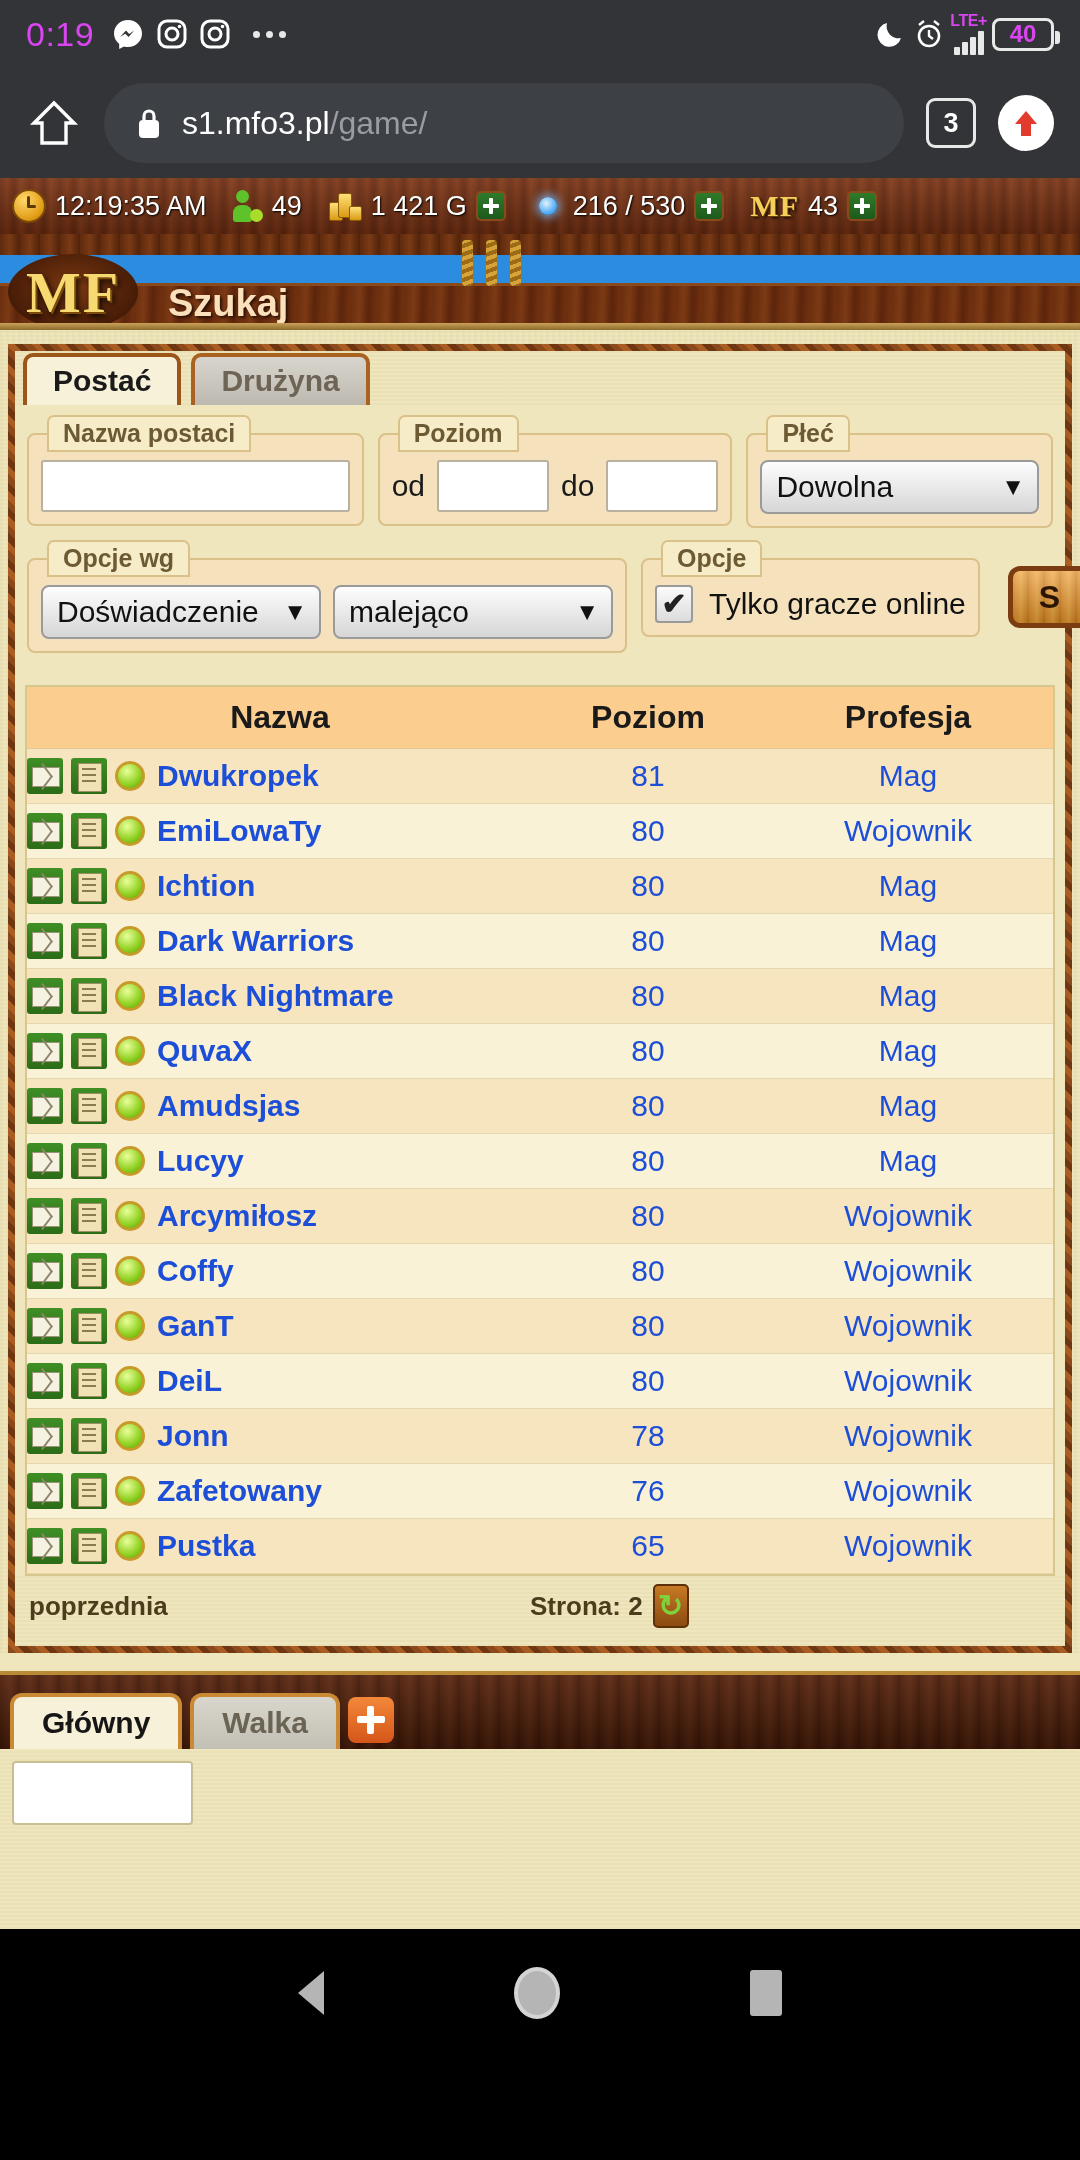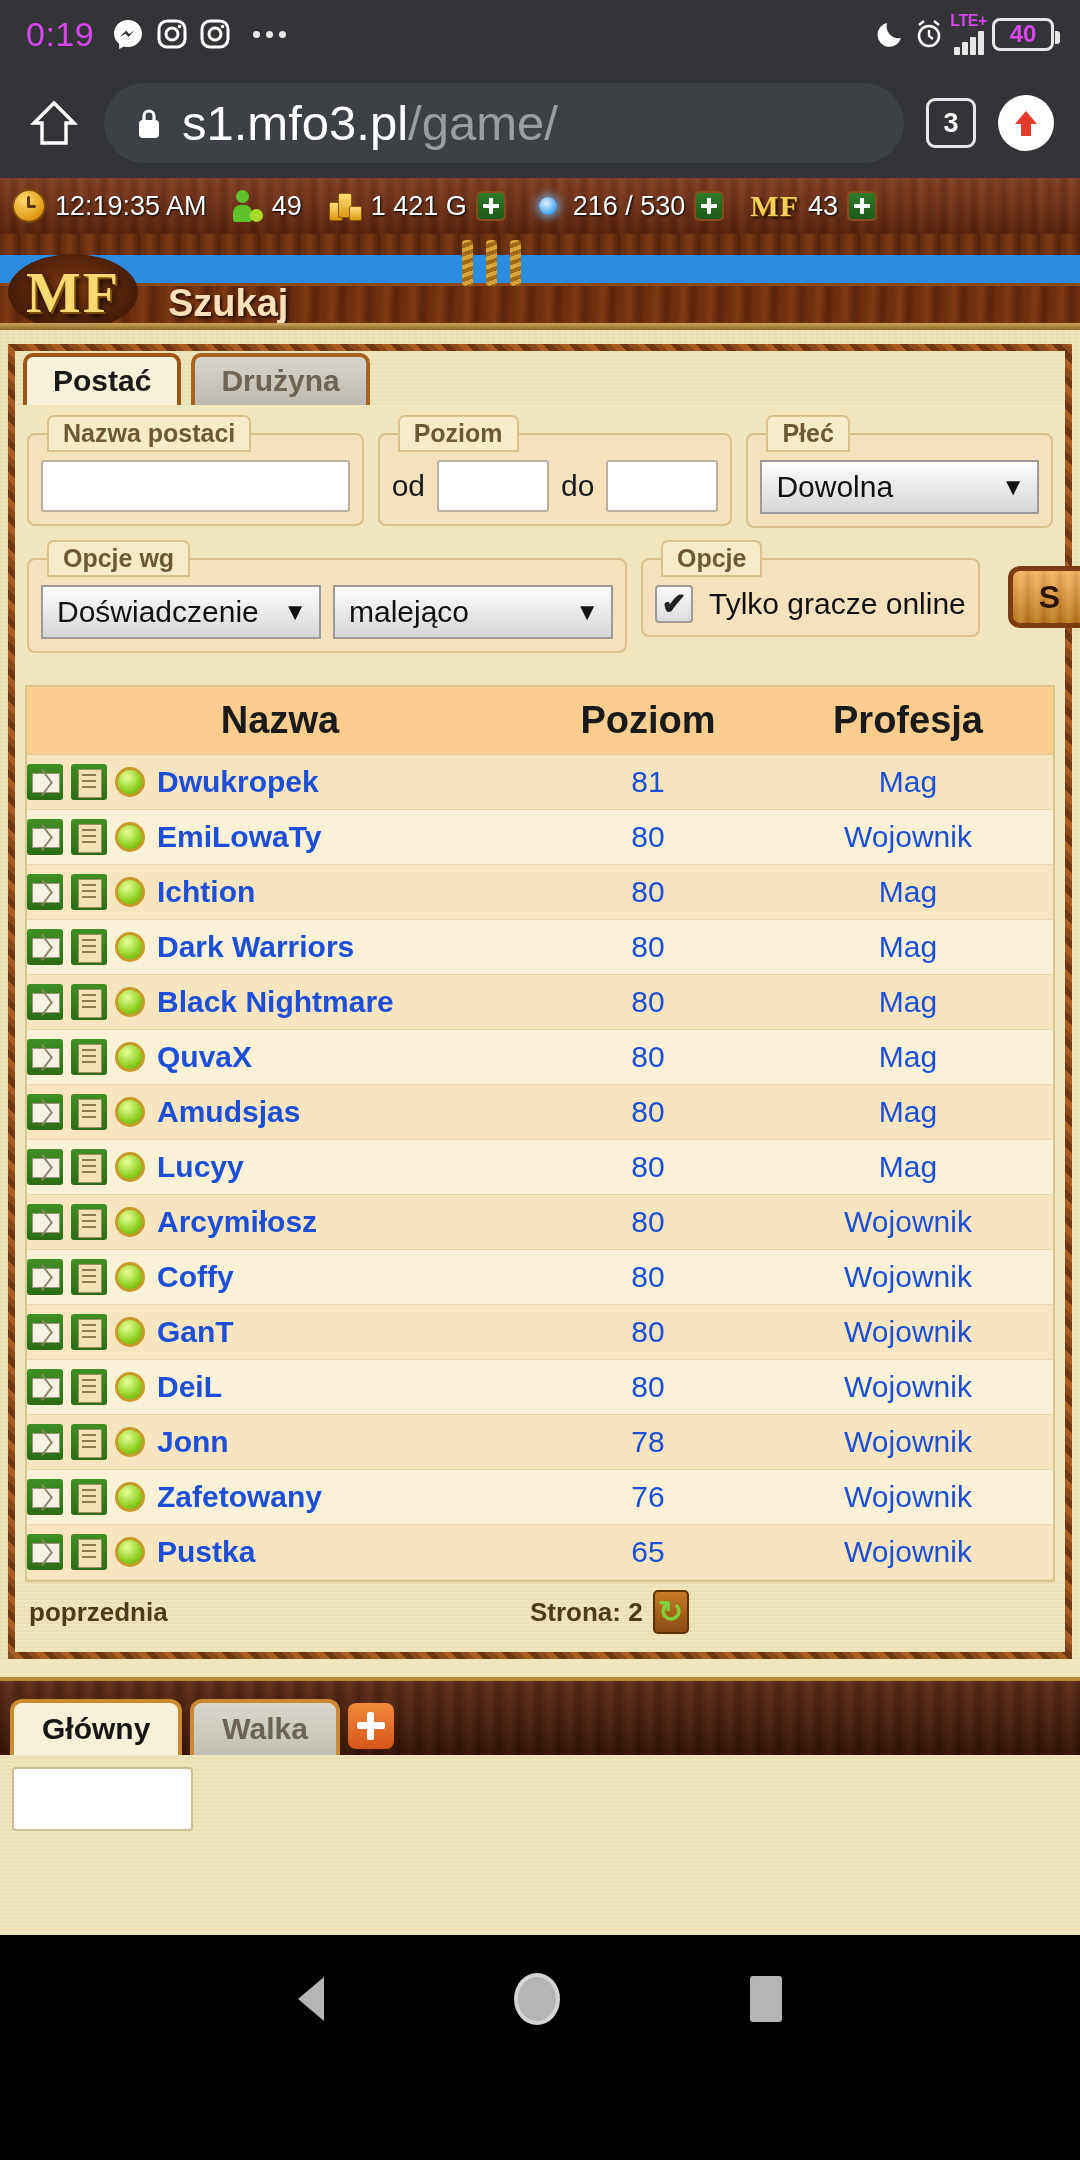"s1.mfo3.pl/game/" .url-text { font-size: 49px -> 32px }
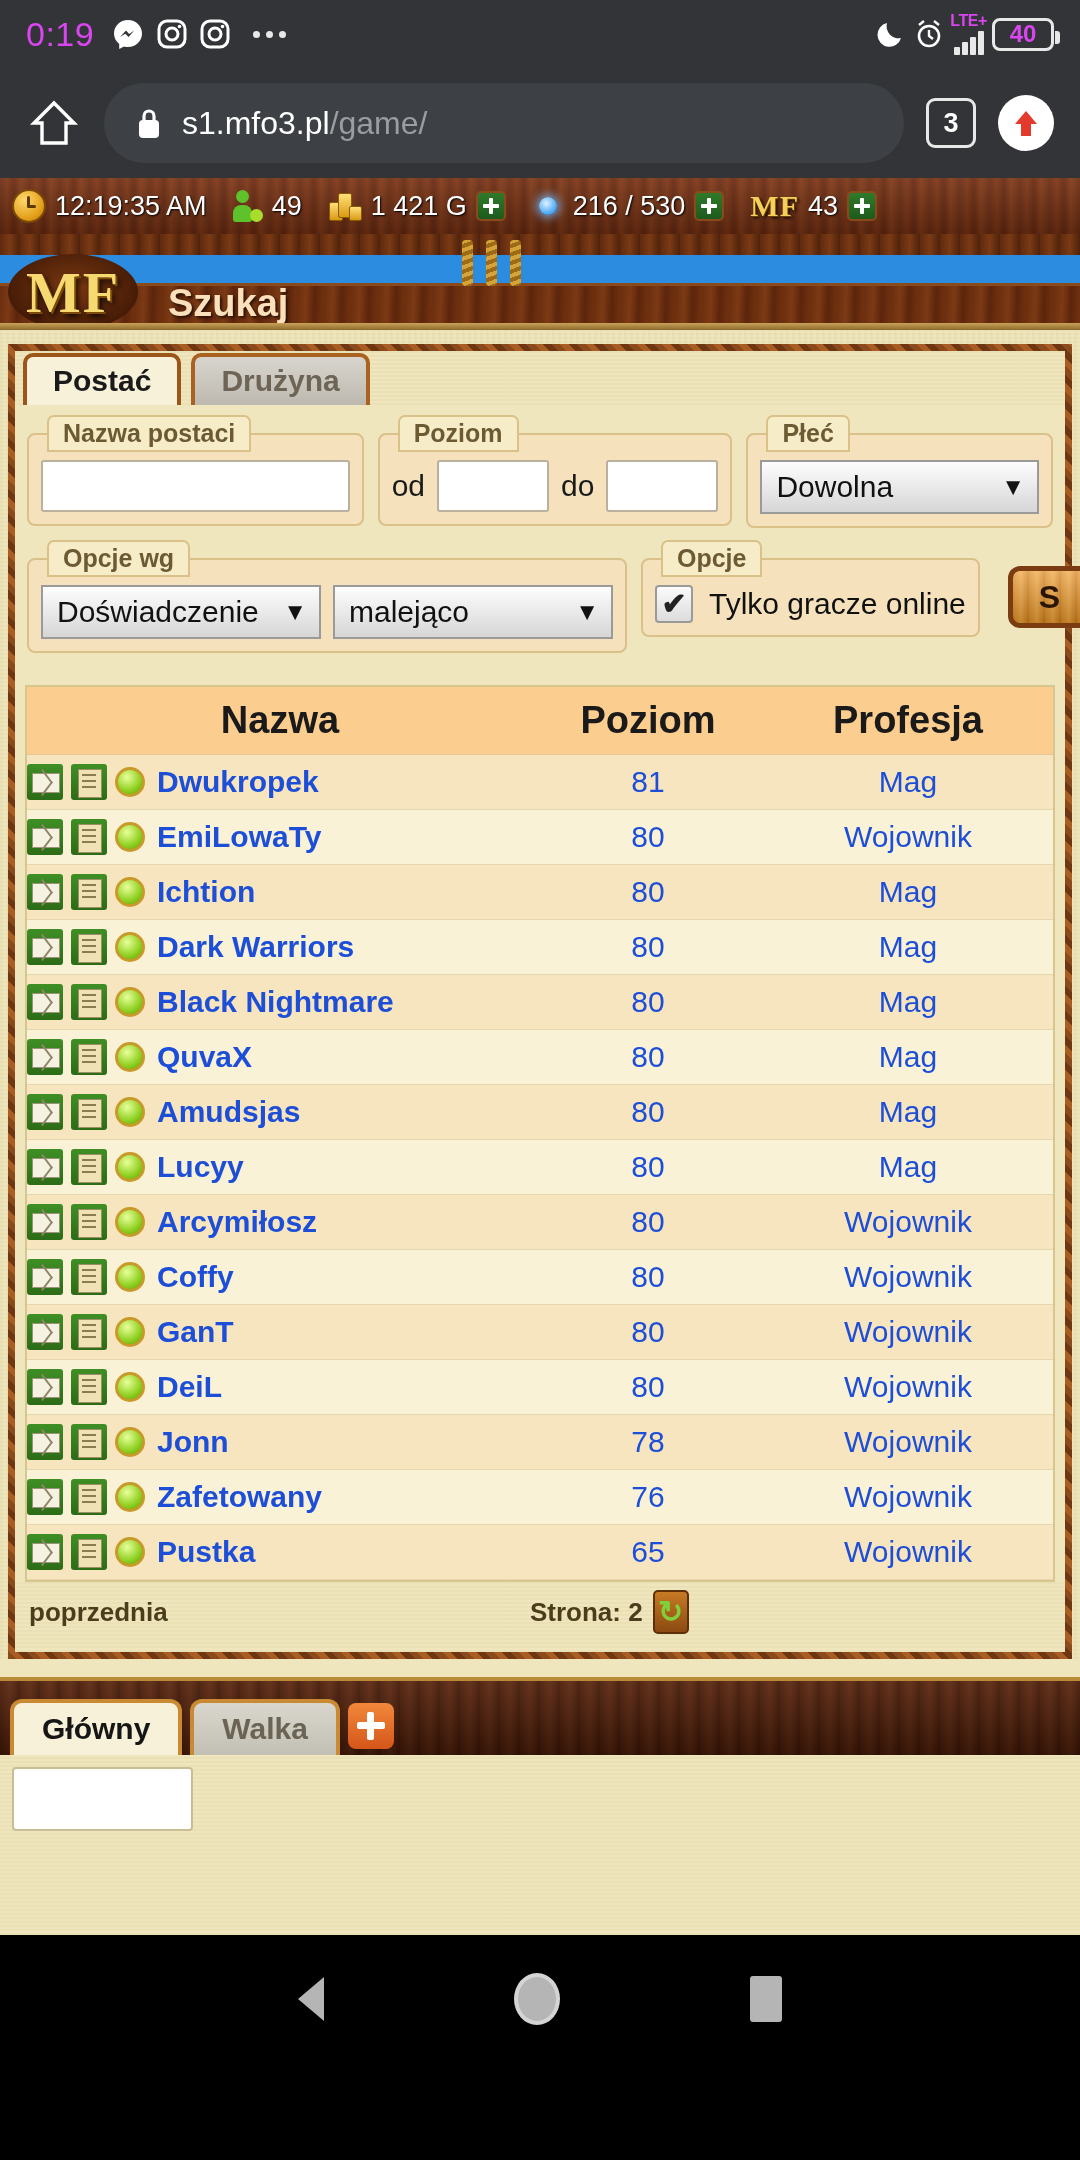"Dowolna" .sel { border-radius: 0 -> 8px }
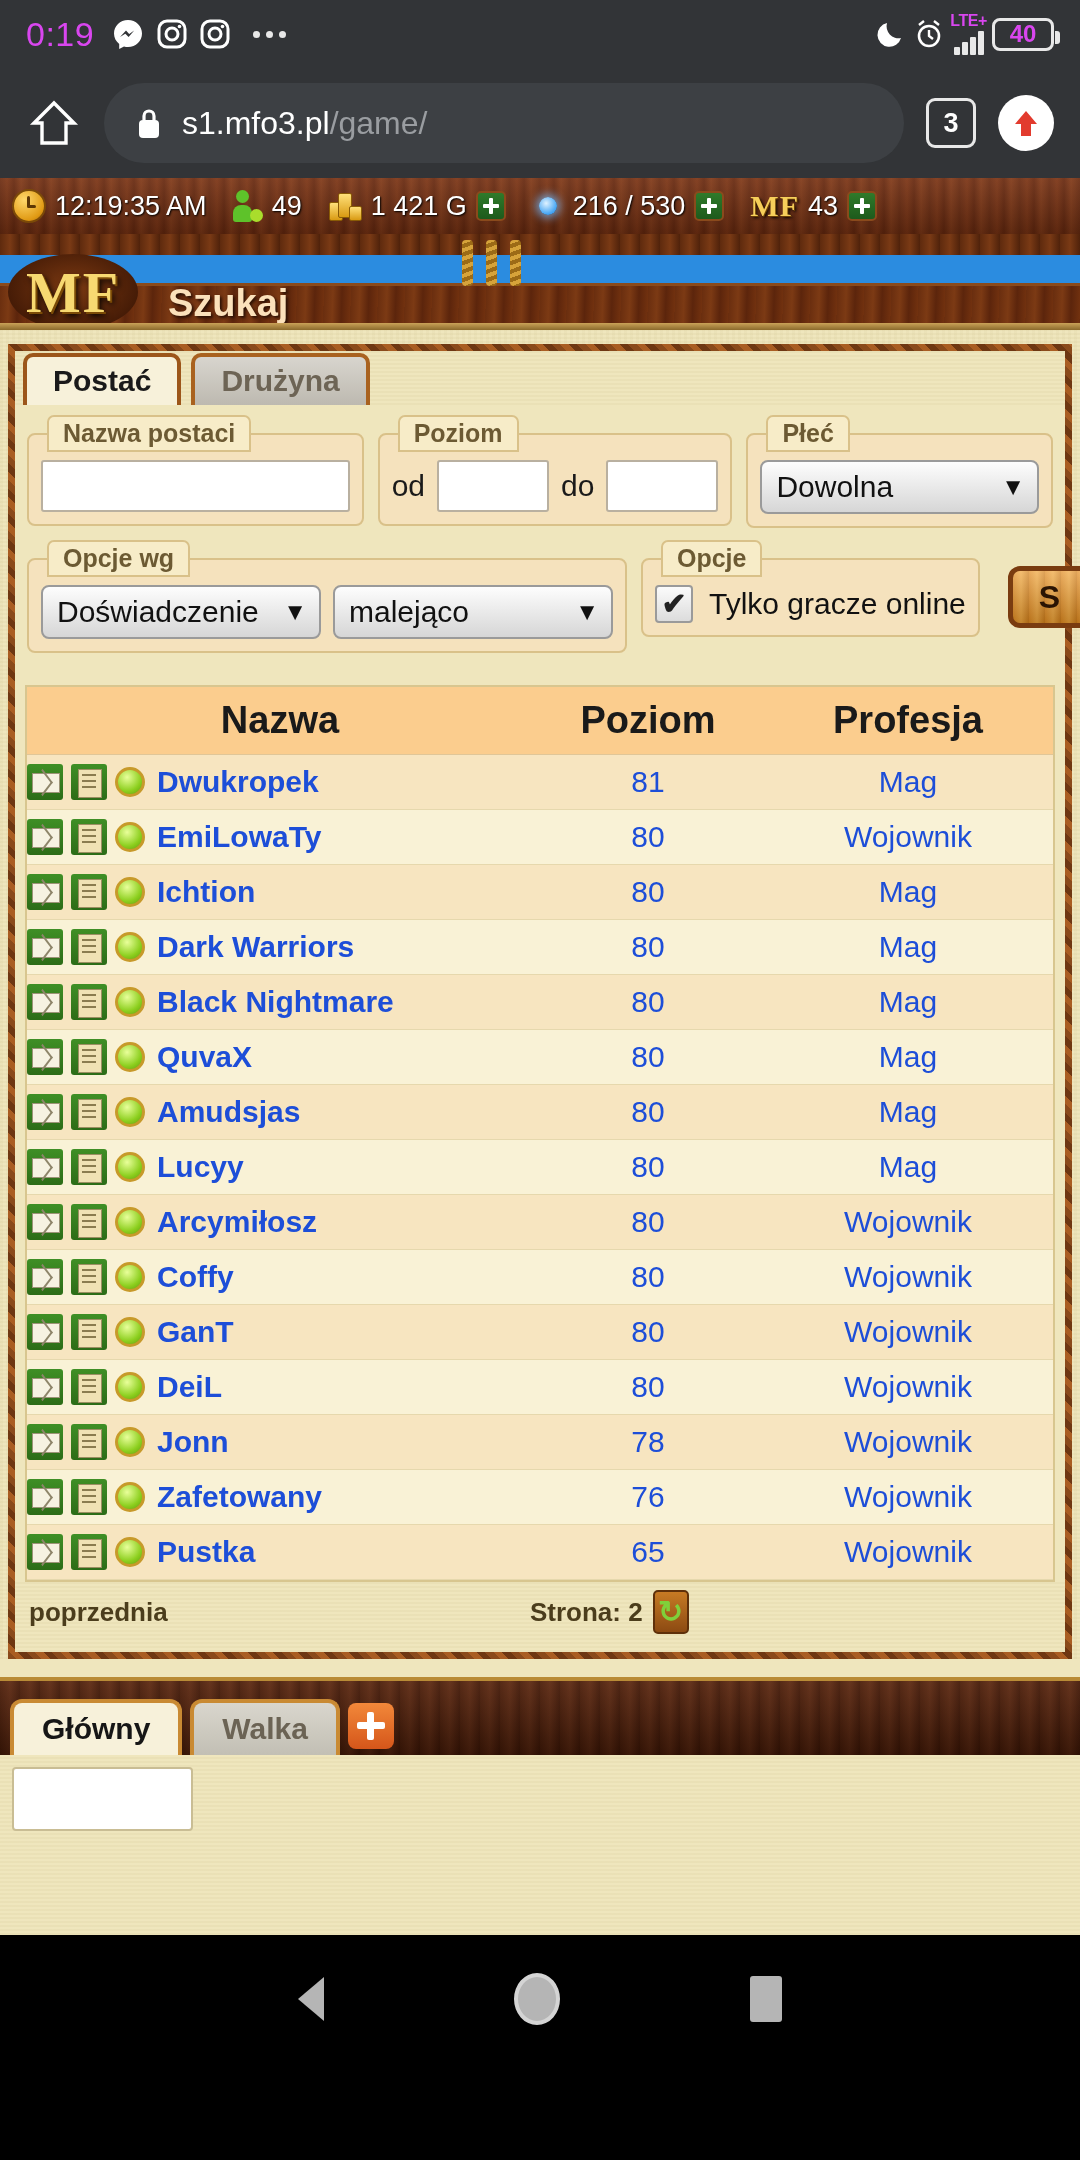"Nazwa" table.results th { font-size: 38px -> 32px }
